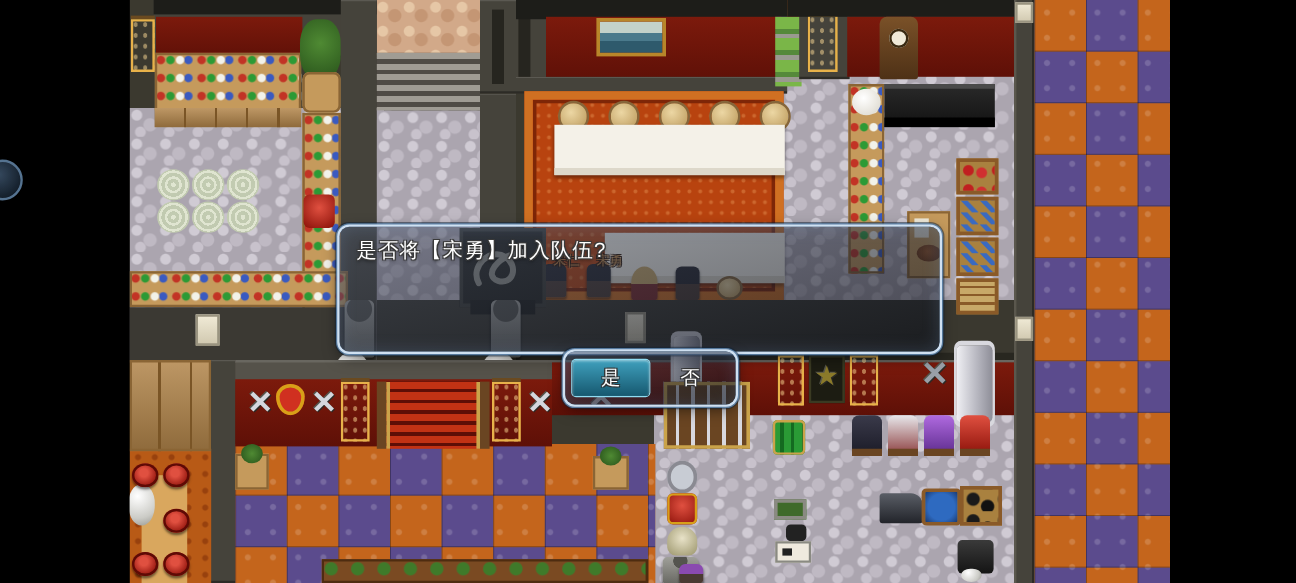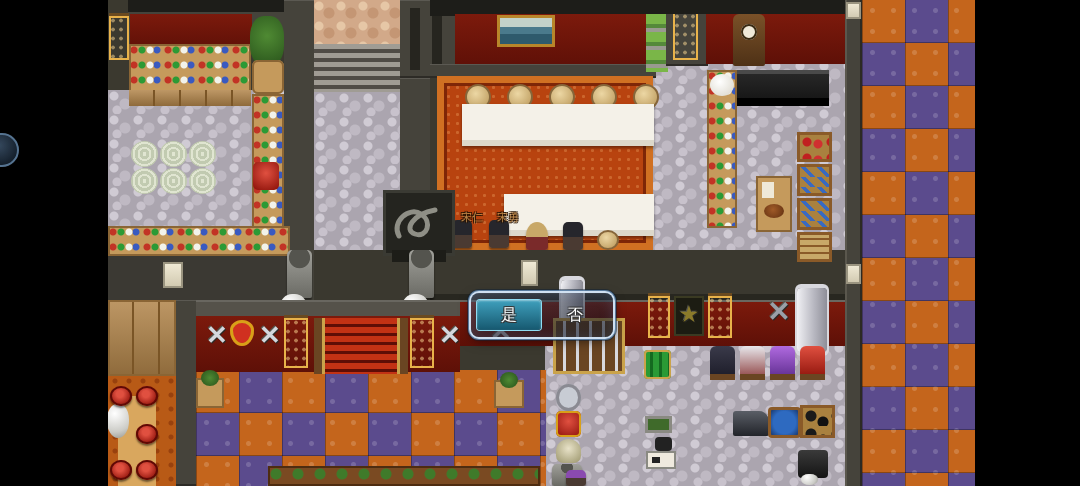"是否将【宋勇】加入队伍?" div.b { html: none -> <div> <div>是否将【宋勇】加入队伍?</div> </div> }
